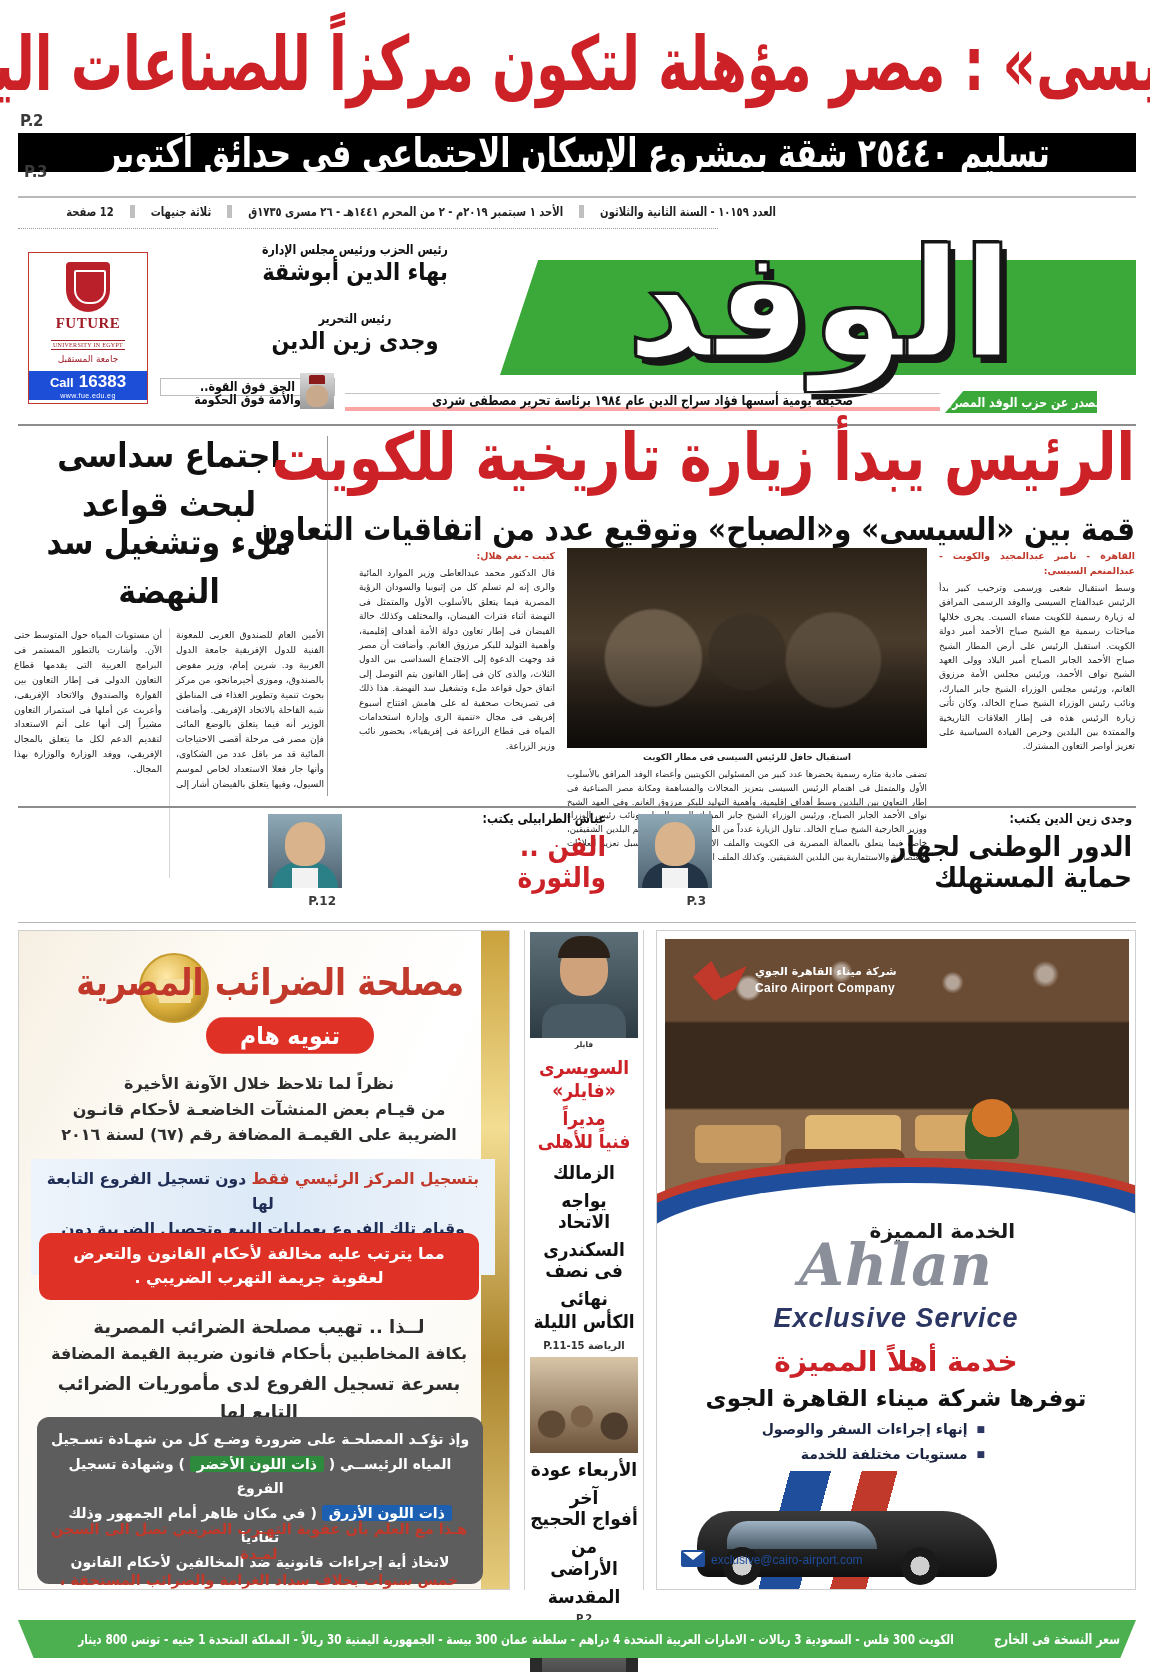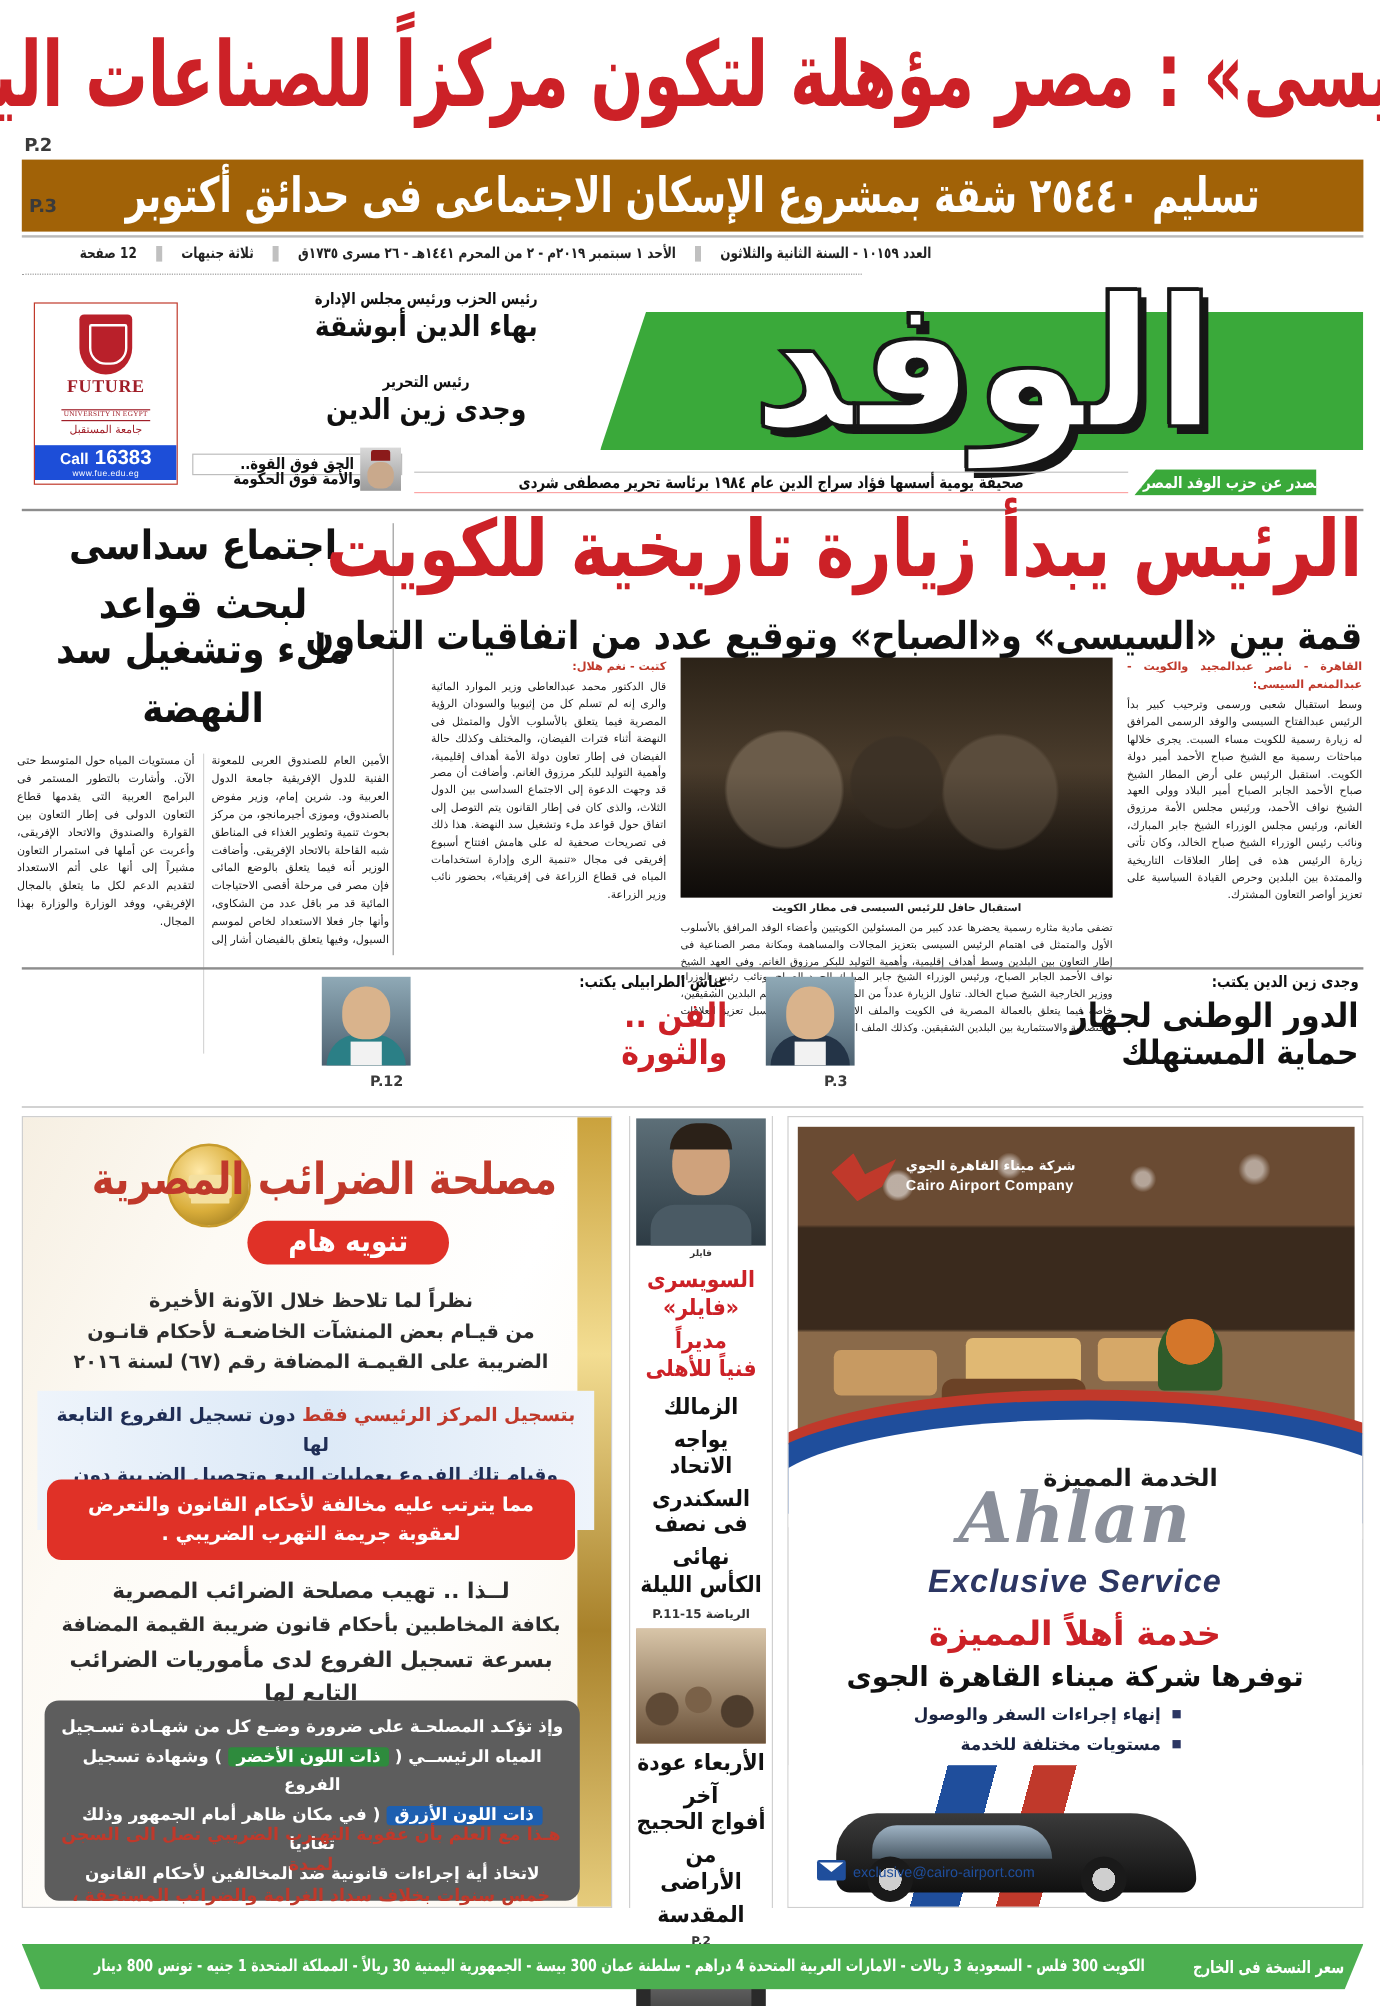"تسليم ٢٥٤٤٠ شقة بمشروع الإسكان" .sub-banner { background: #a16207 -> #000000; height: 60px -> 39px }
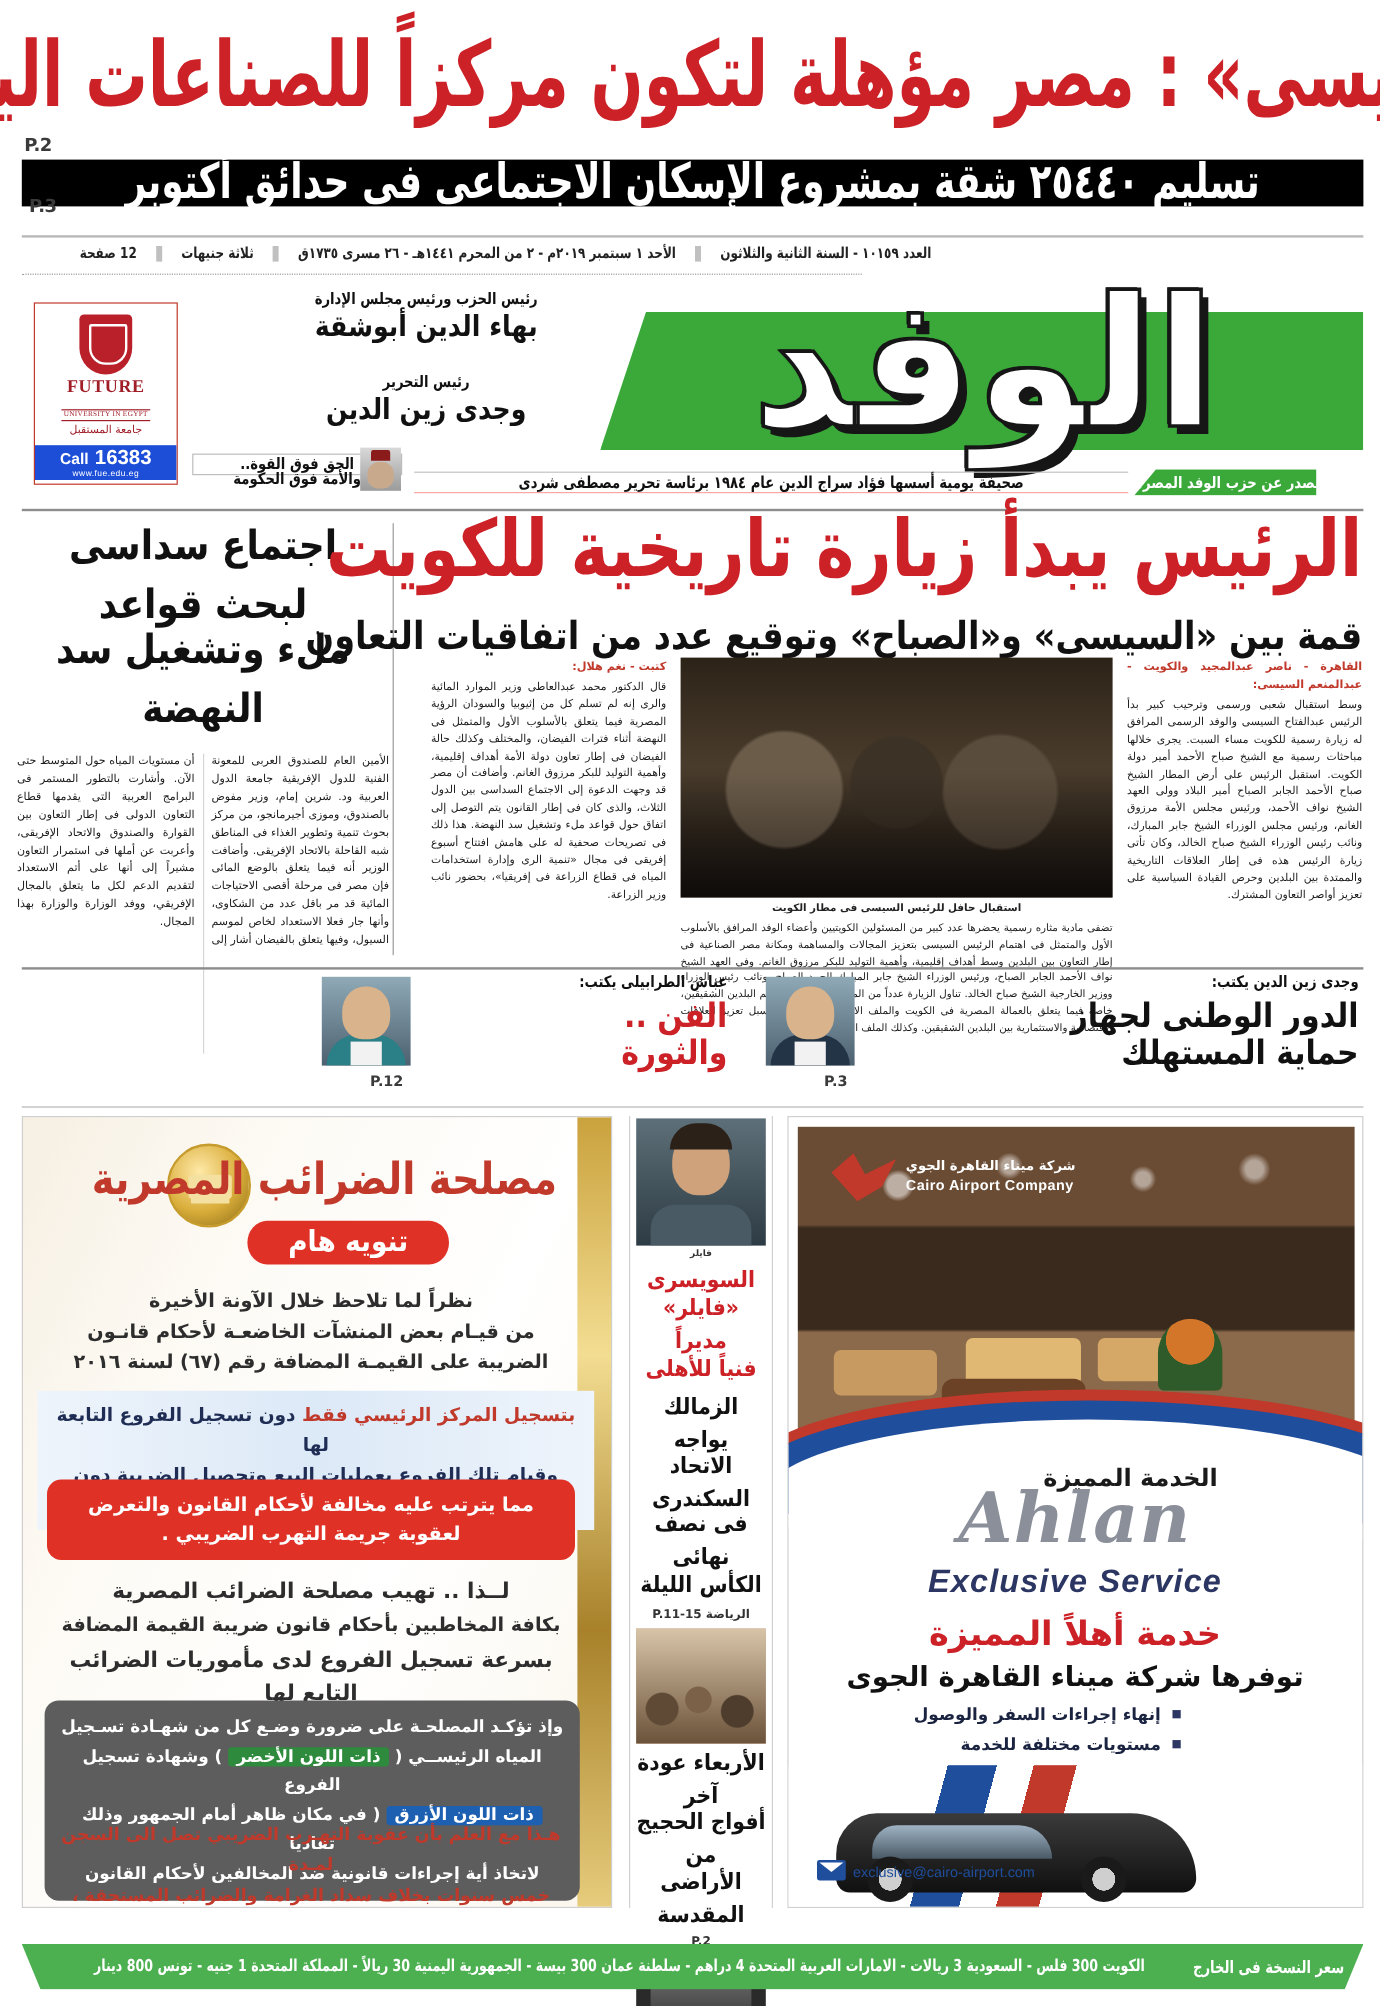"صحيفة يومية أسسها فؤاد سراج" .tagline-bar { border-bottom: 1px solid #fca5a5 -> 4px solid #fca5a5 }
